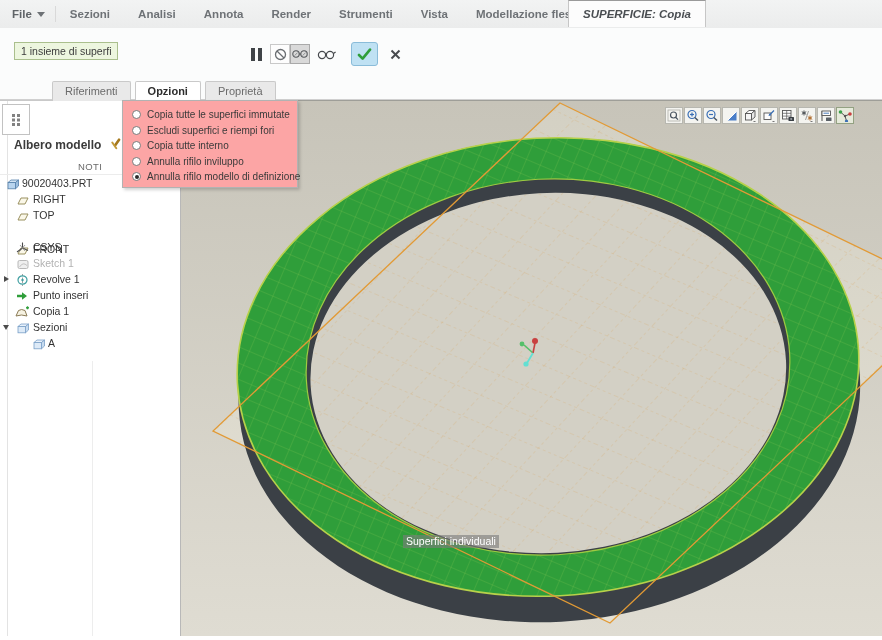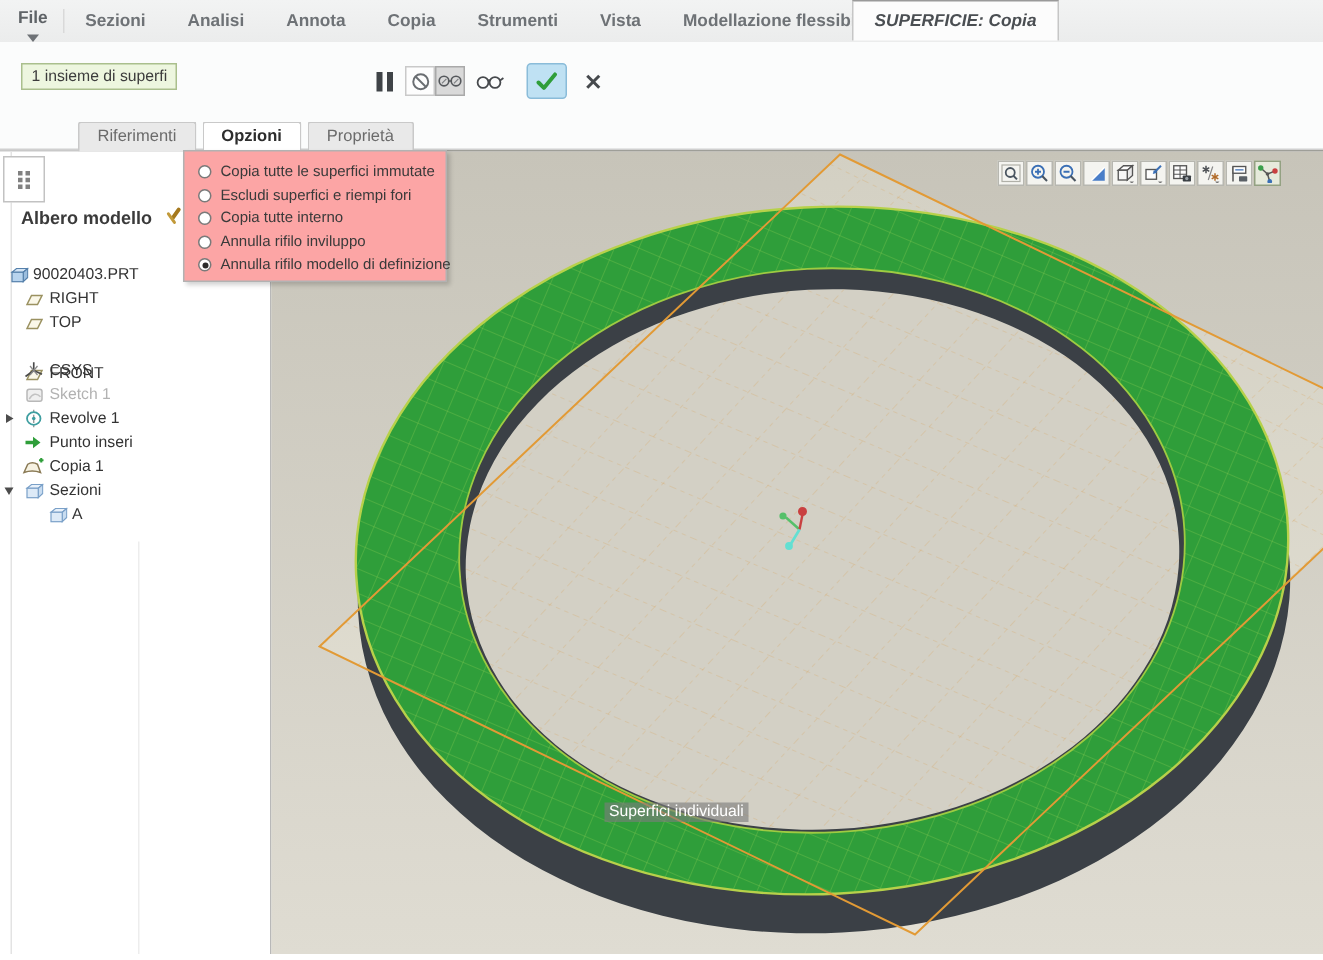"File" .file-menu { flex-direction: column -> none }
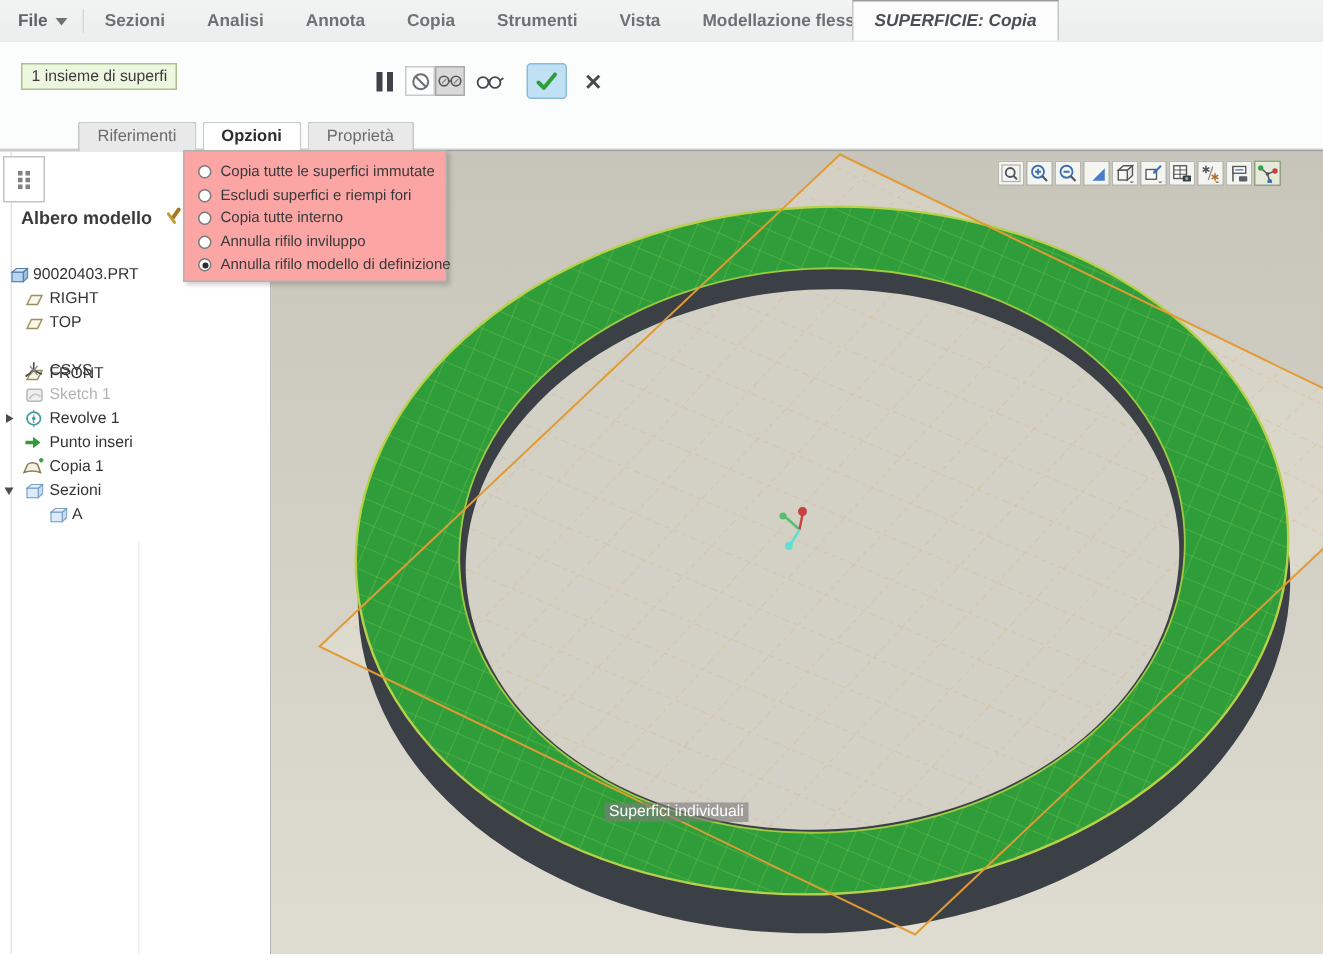"Copia" div.mi { text: Copia -> Render }
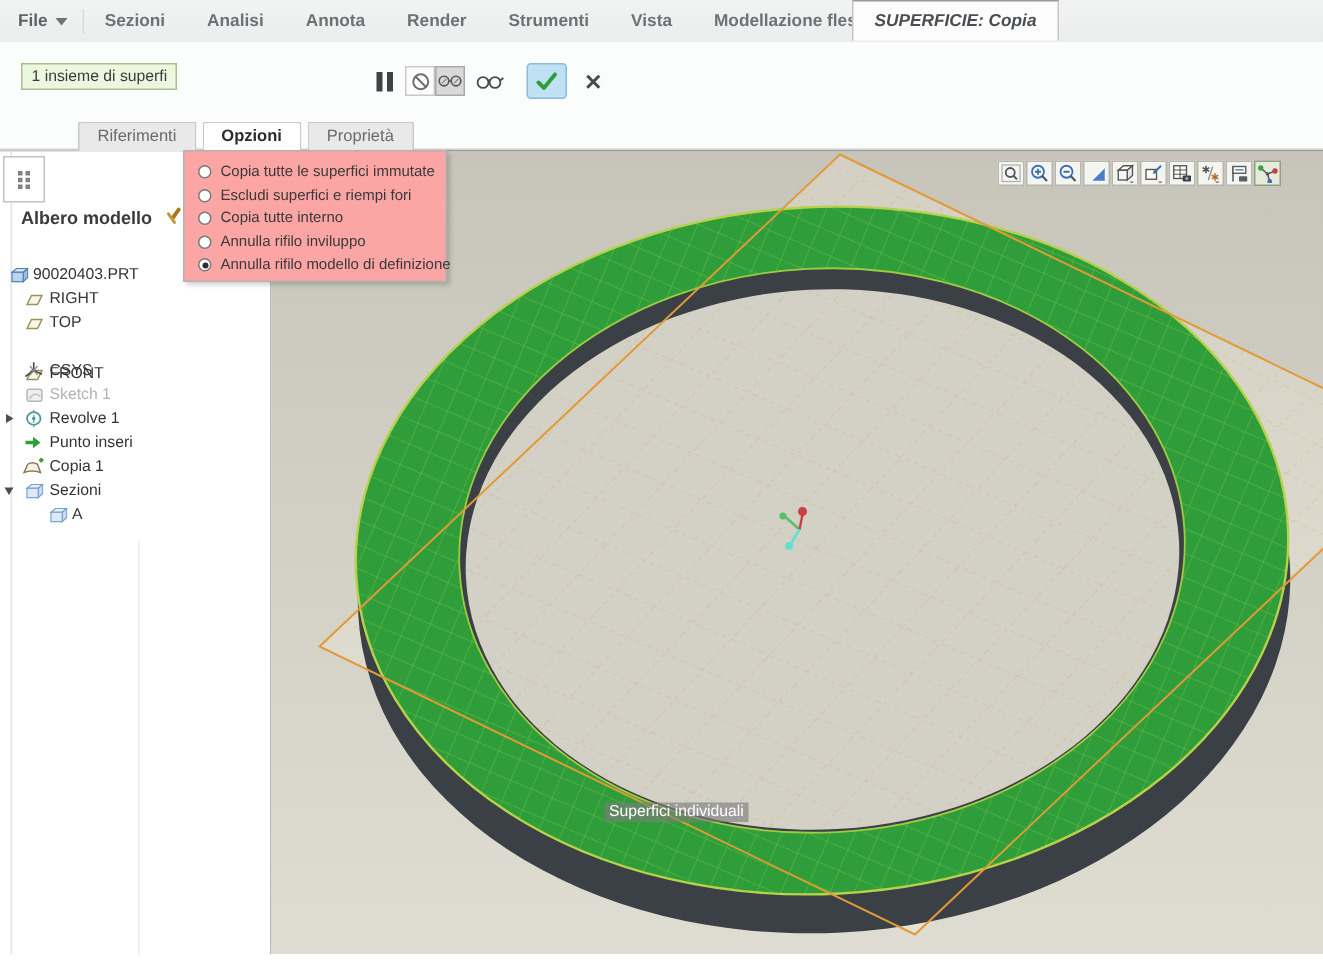"NOTI" div.col-header { html: none -> <div> <span>NOTI</span> </div> }
